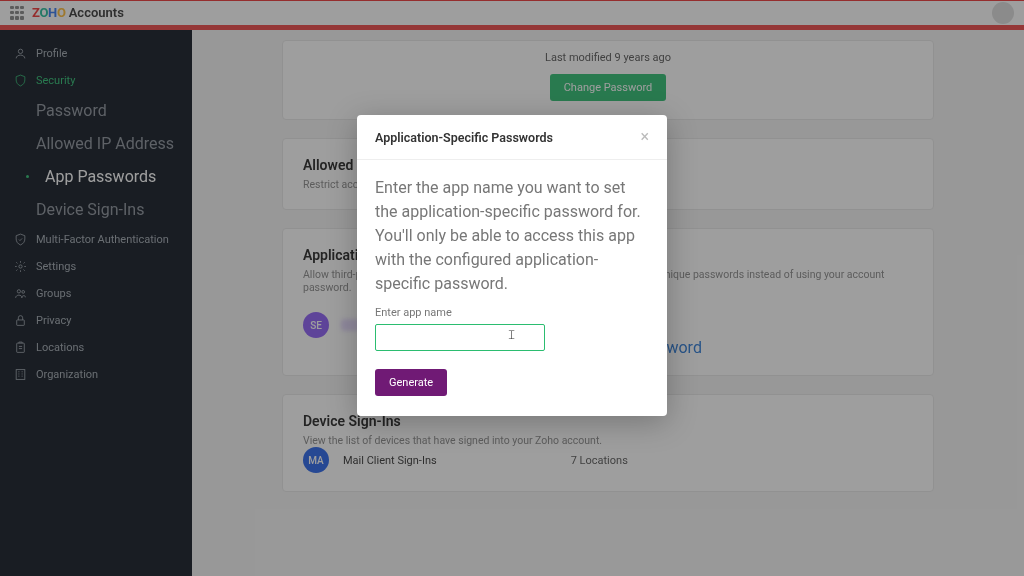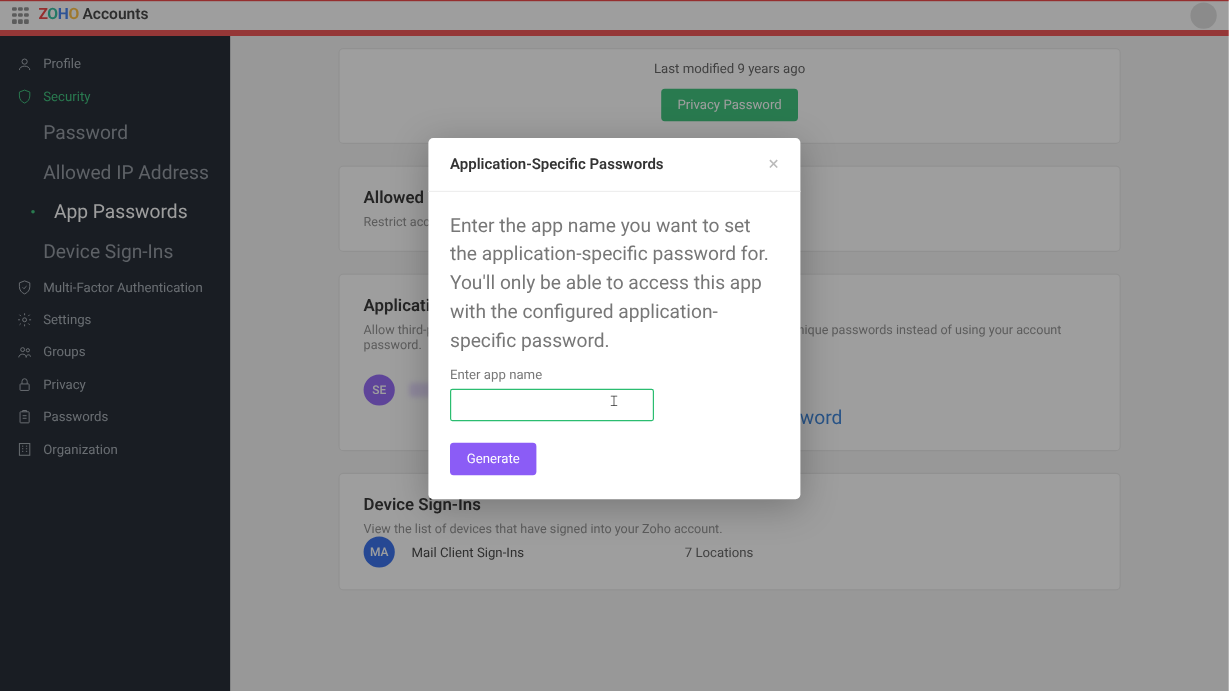"Privacy Password" button.btn-green { text: Privacy -> Change }
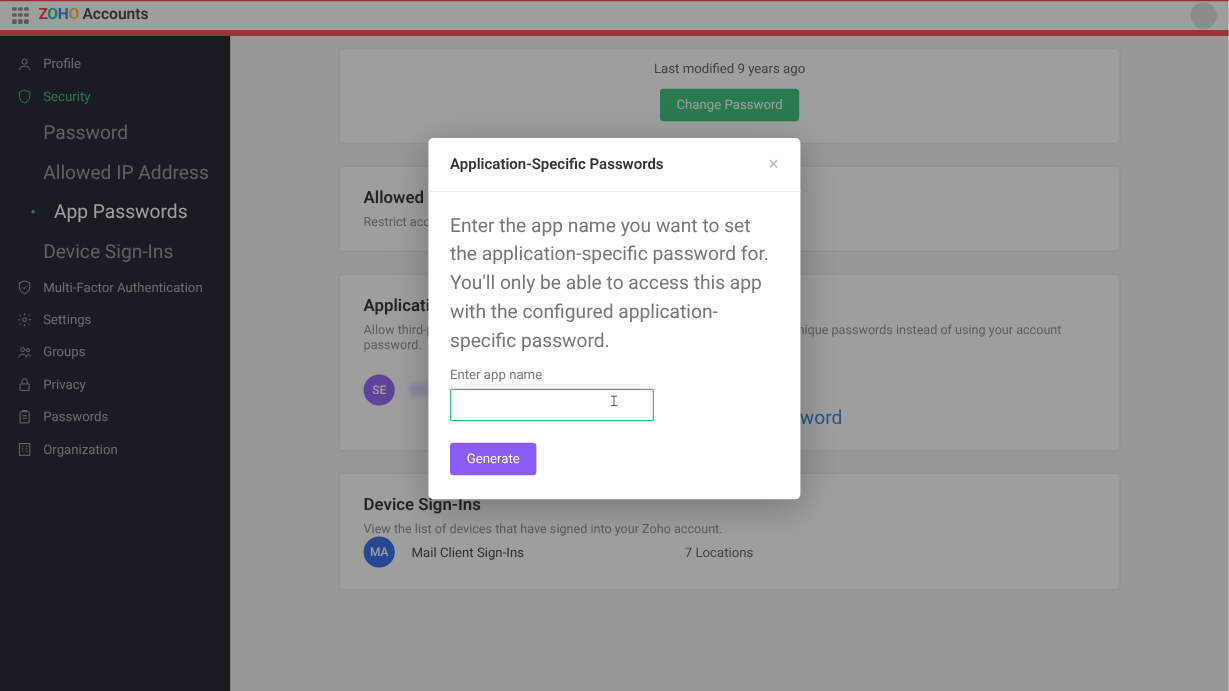"Passwords" span { text: Passwords -> Locations }
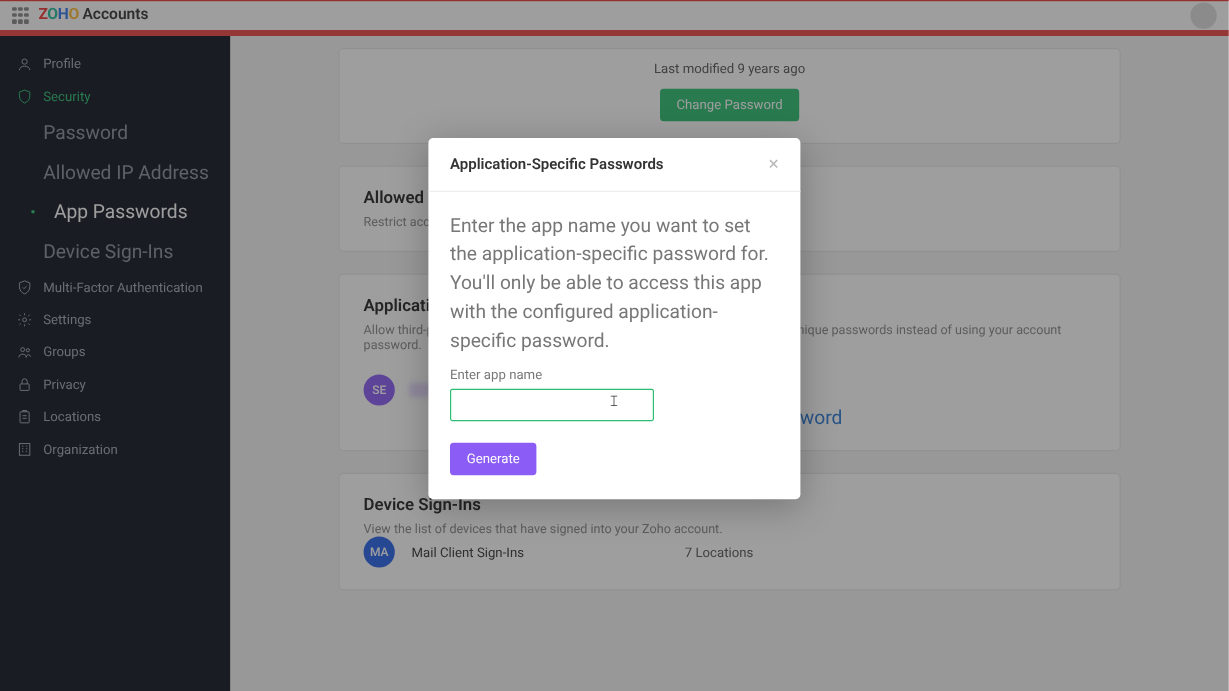"Generate" .btn-gen { background: #8b5cf6 -> #701a75 }
